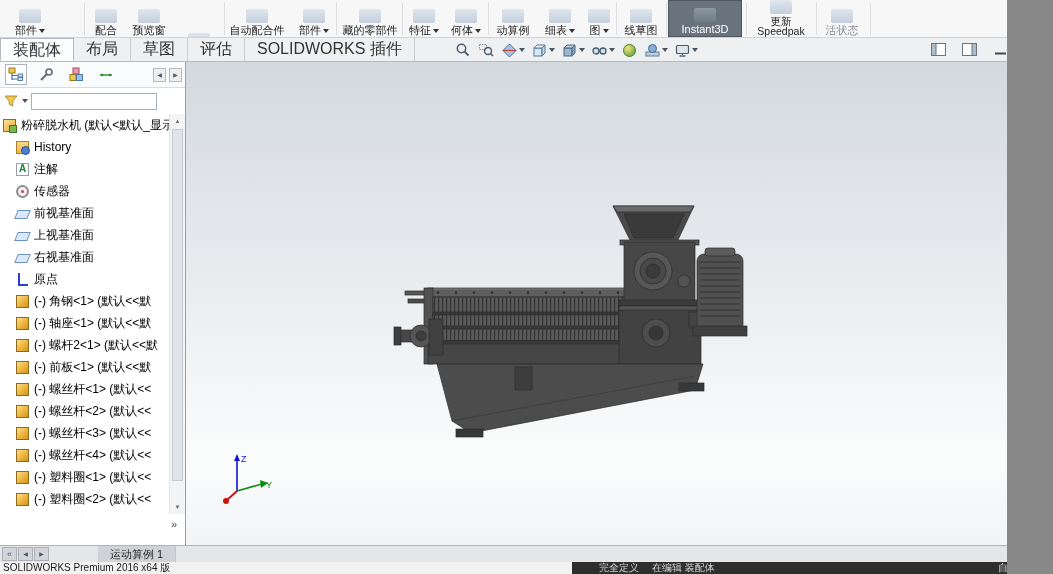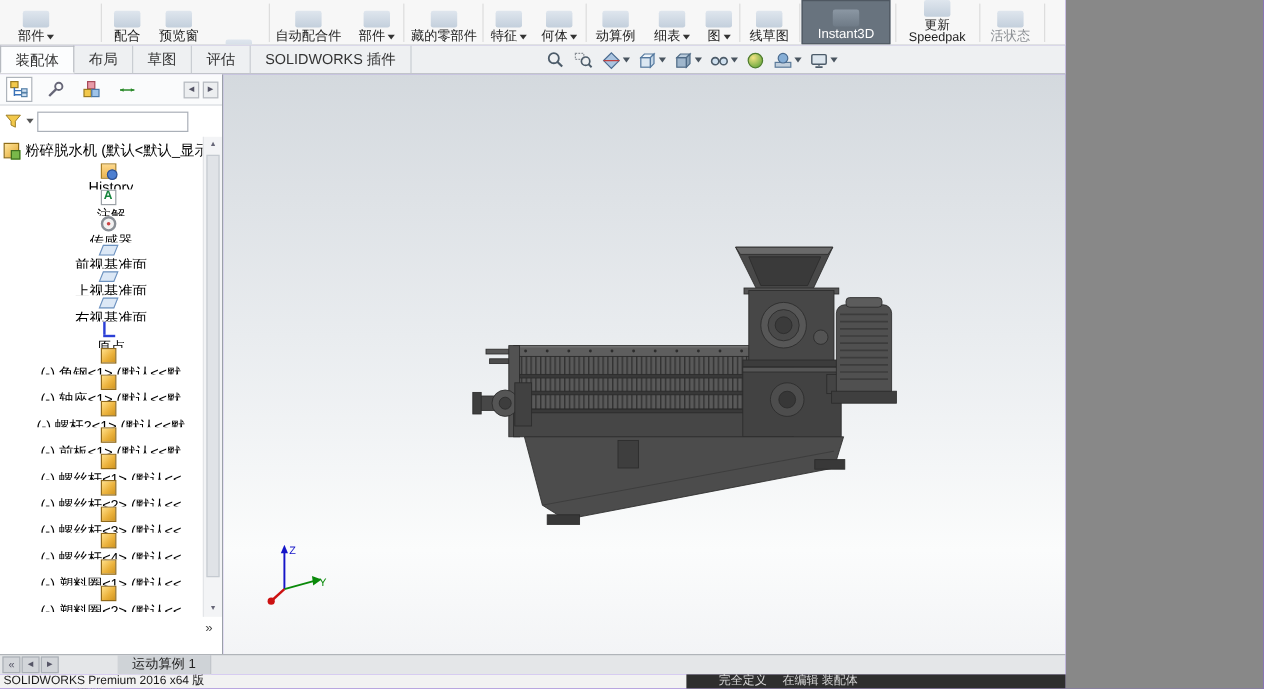"部件" .app { background: #8b5cf6 -> #e5e5e5; width: 888px -> 1007px }
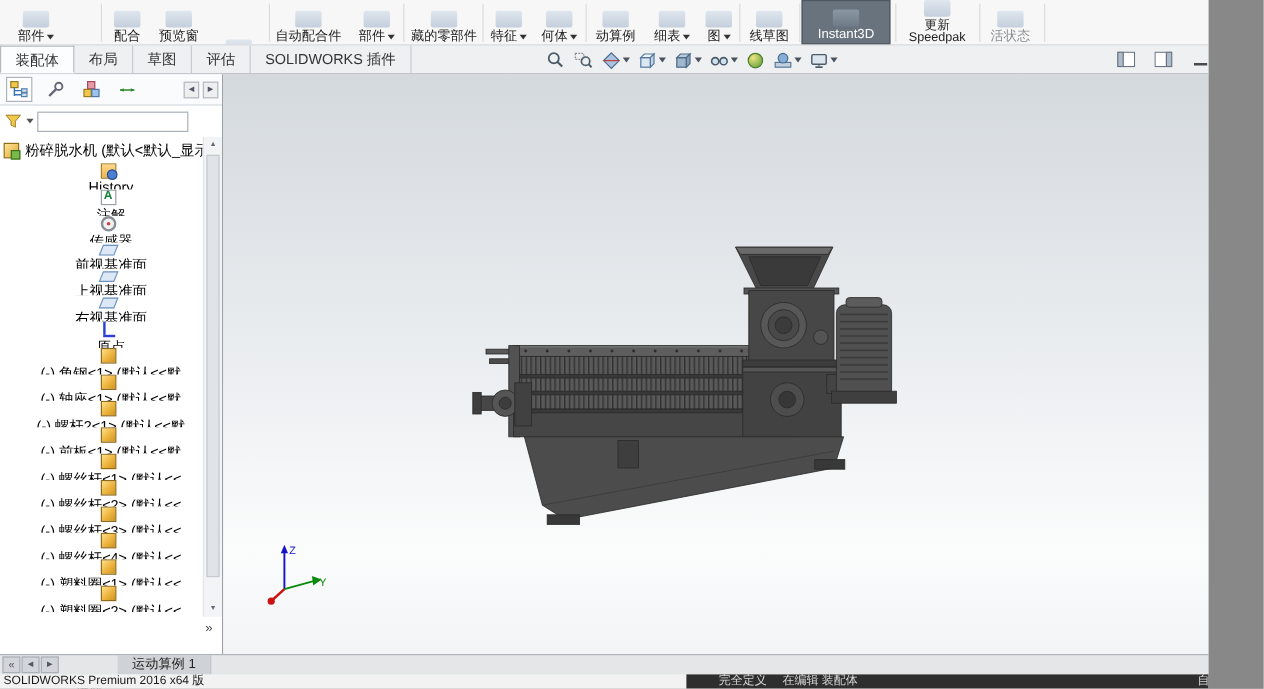"装配体" .cmd-tab { font-size: 12px -> 16px }
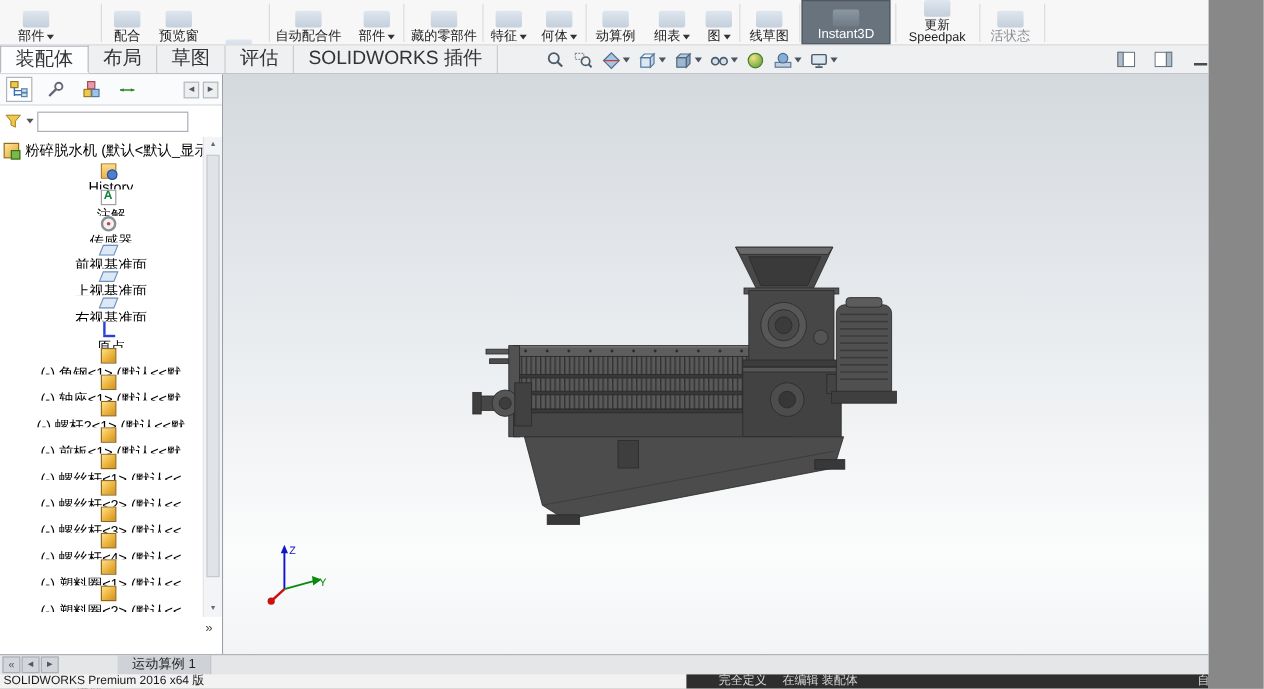"History" .tree-row.child { flex-direction: column -> none }
